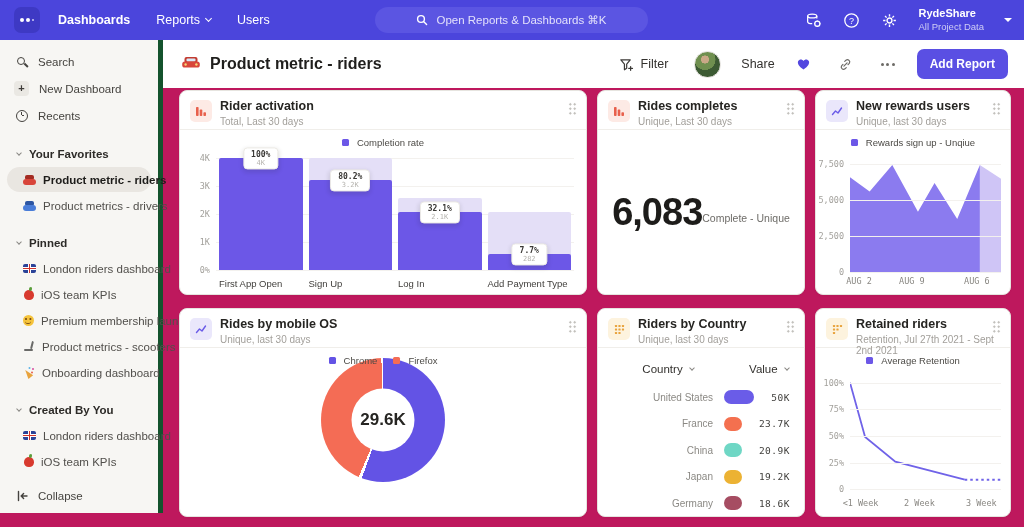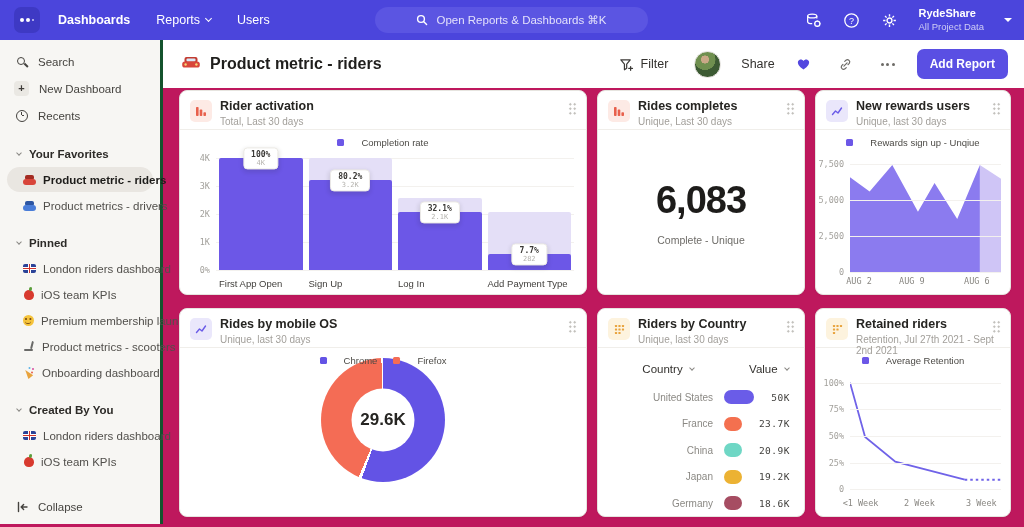"Search" .sidebar { border-right: 3px solid #14532d -> 5px solid #14532d; bottom: 3px -> 14px }
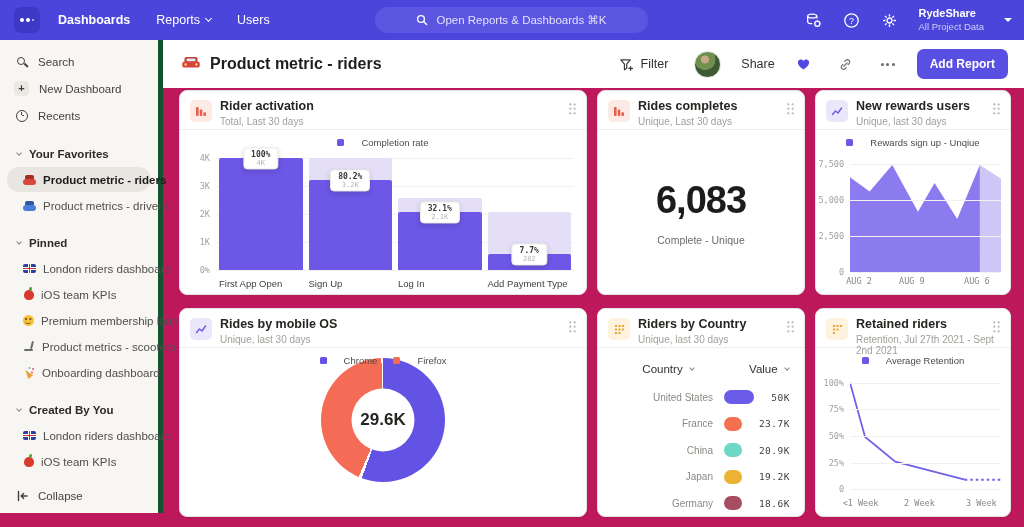"Completion rate" .lg-item { gap: 17px -> 8px }
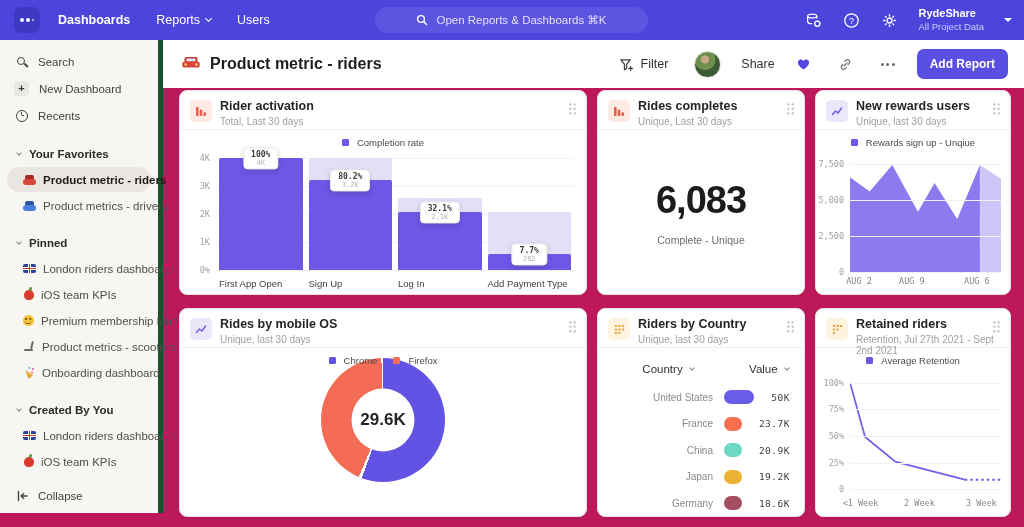"6,083" .m-body { flex-direction: column -> row }
